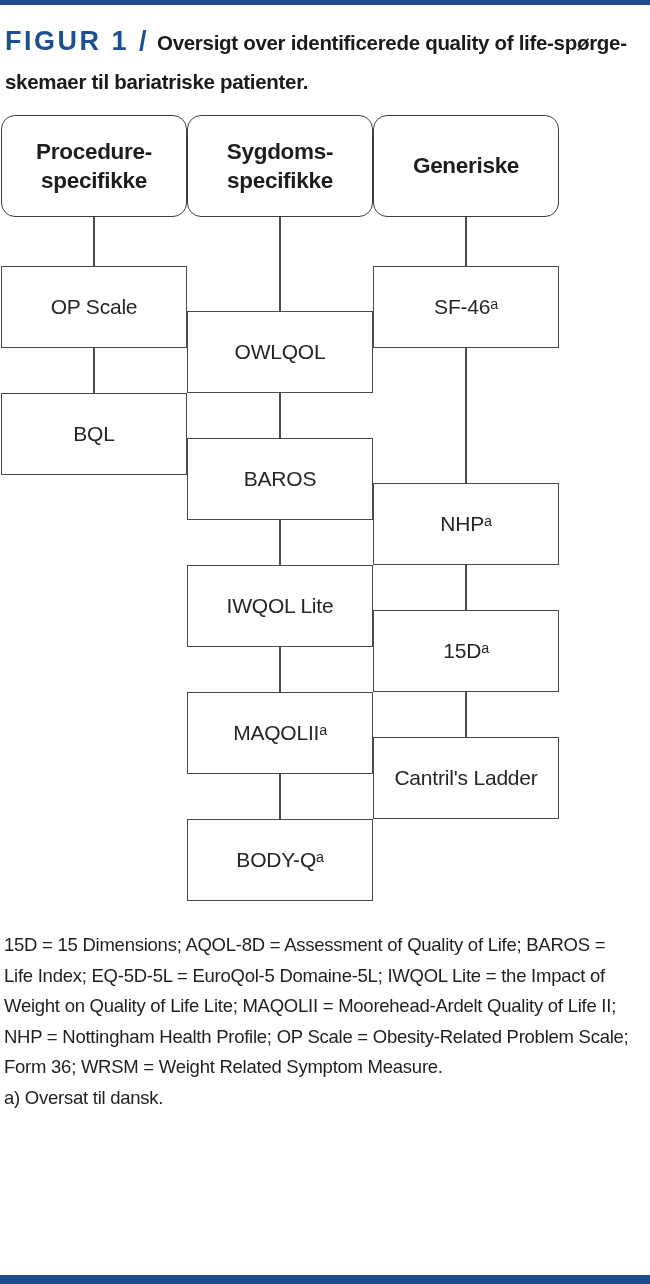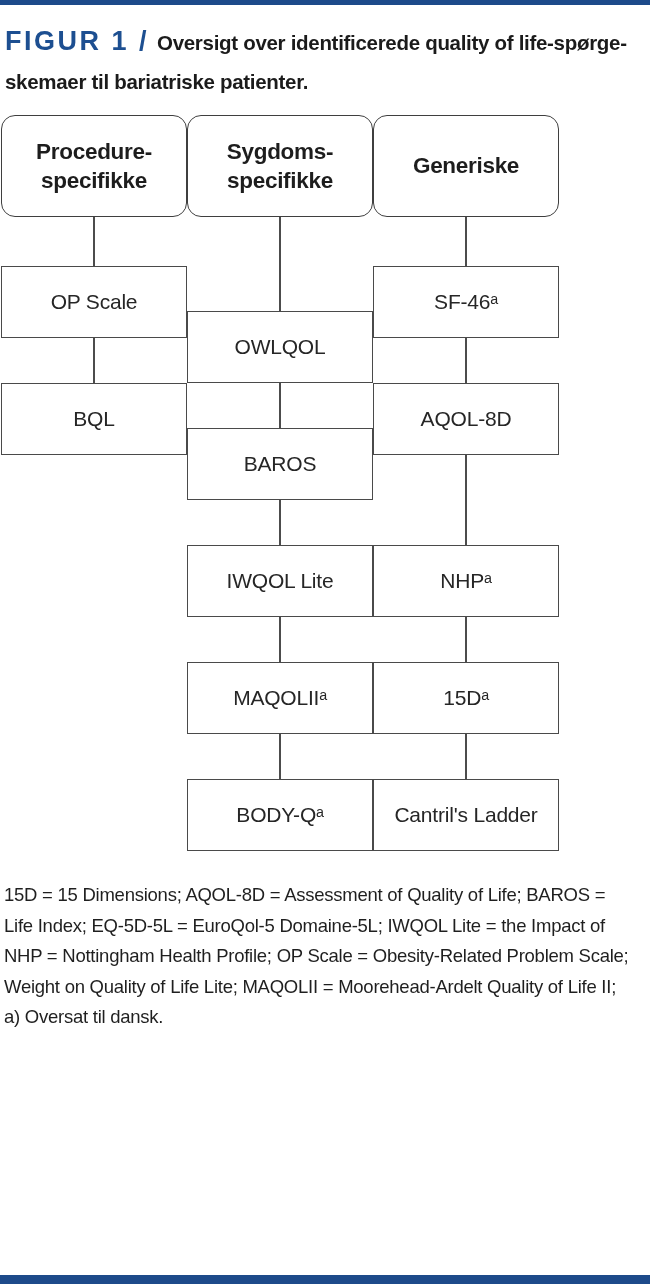"OP Scale" .ibox { height: 72px -> 82px }
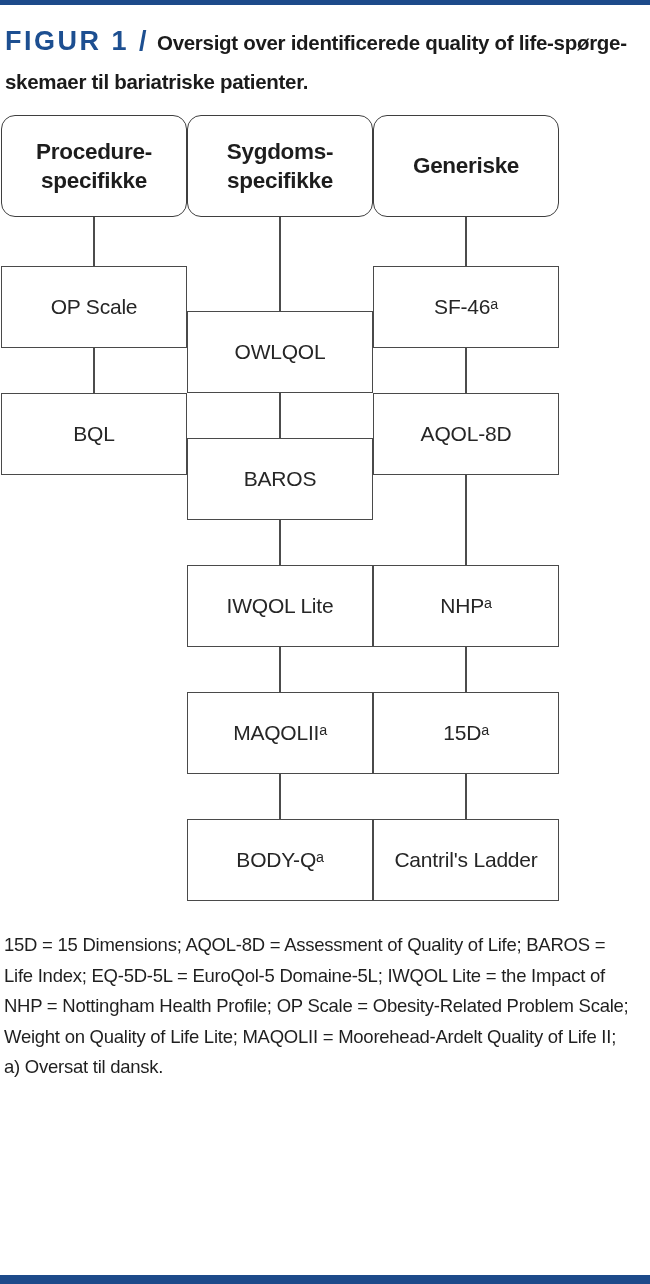"AQOL-8D" div.ibox { html: <div>AQOL-8D</div> -> none }
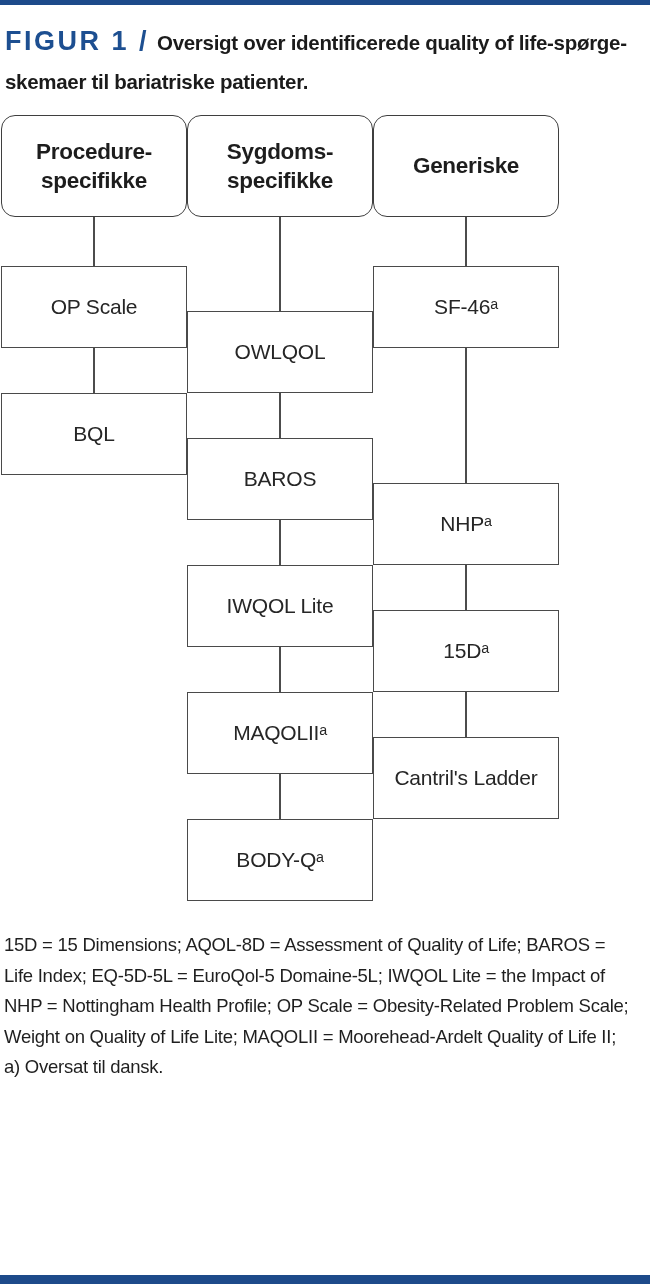"NHP = Nottingham Health Profile;" div.fn-line { order: before "Weight on Quality of Life" -> after "Weight on Quality of Life" }
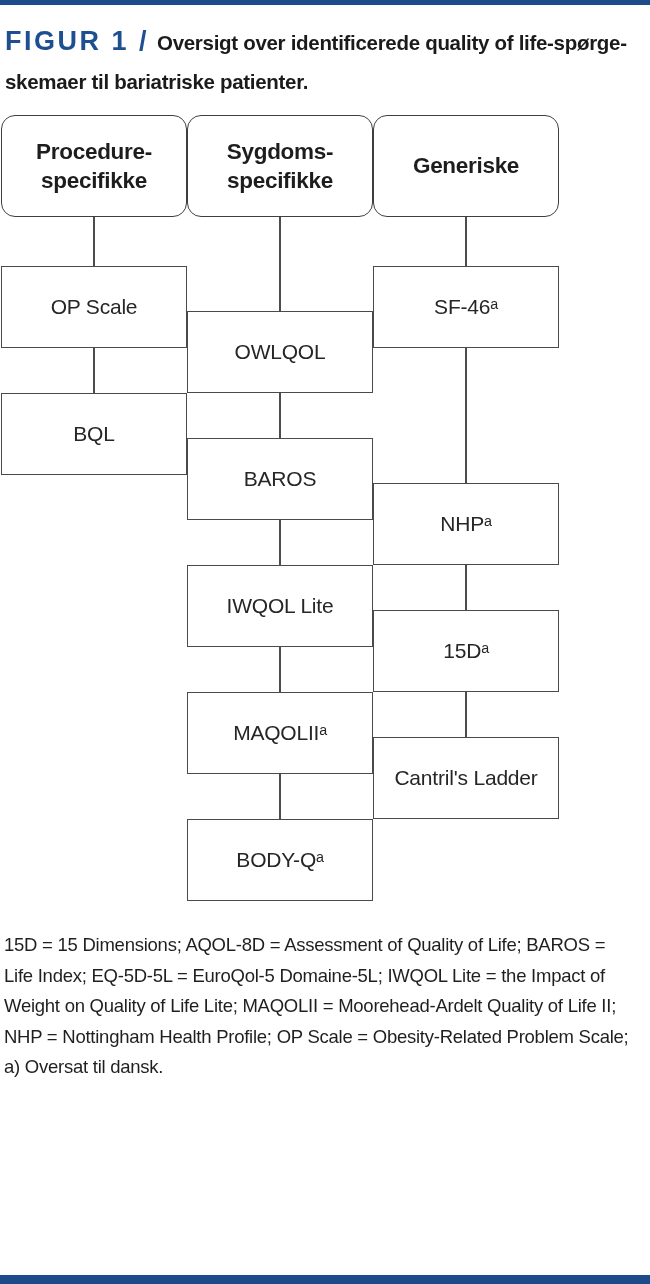"Form 36; WRSM = Weight" div.fn-line { html: none -> <div>Form 36; WRSM = Weight Related Symptom Measure.</div> }
